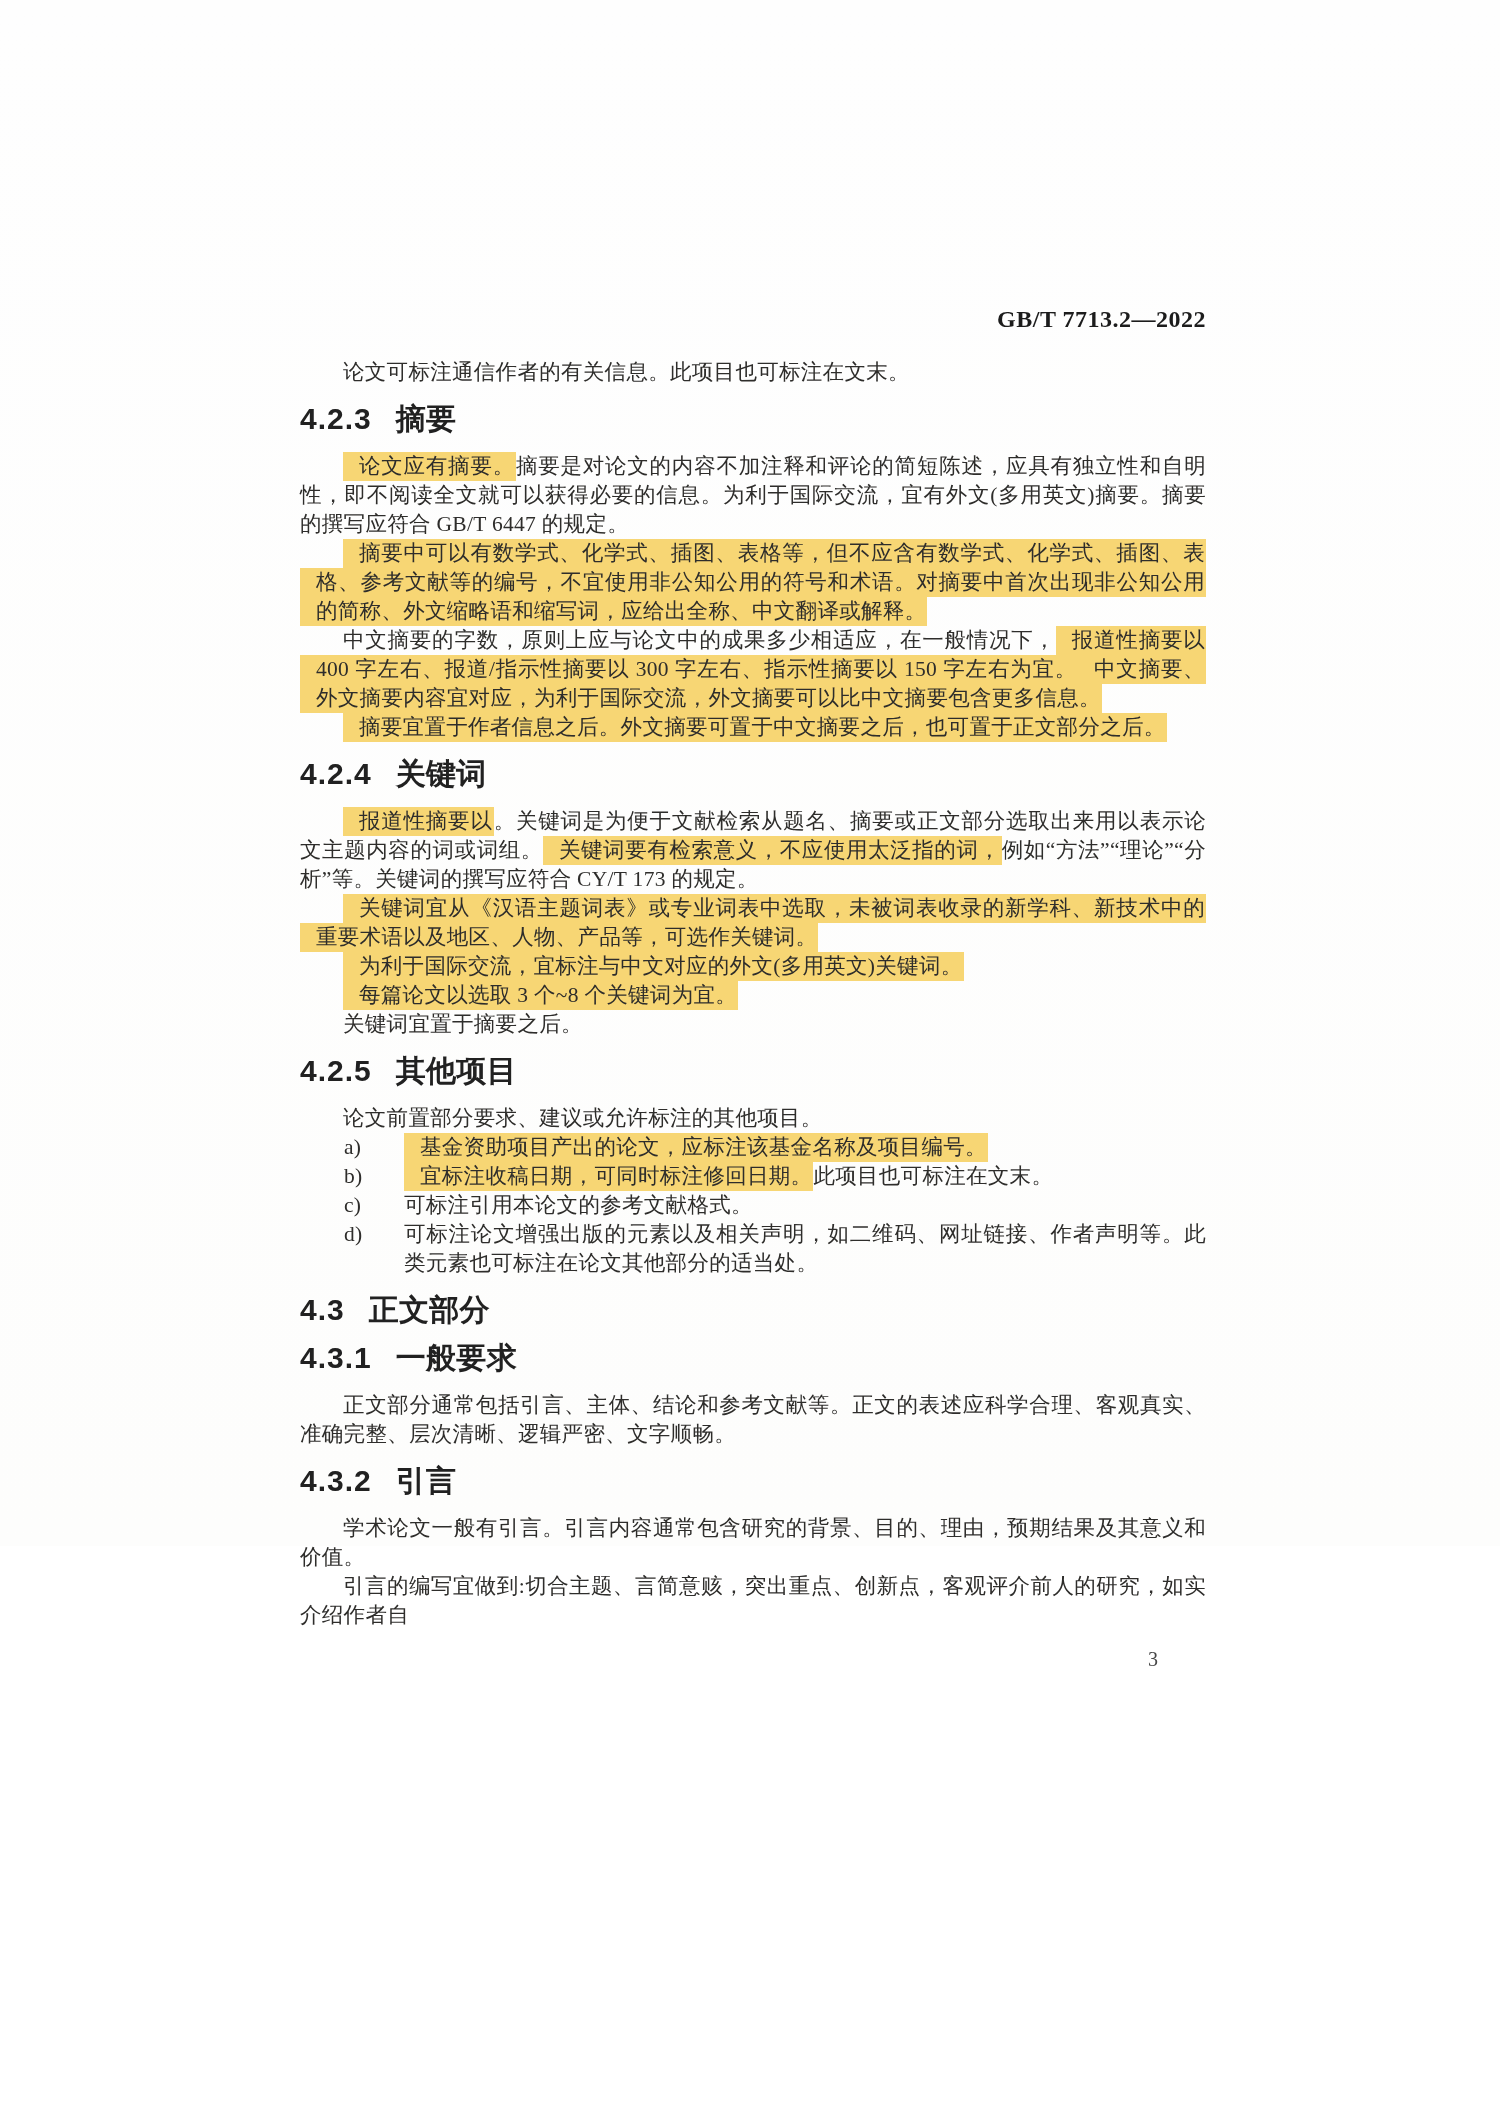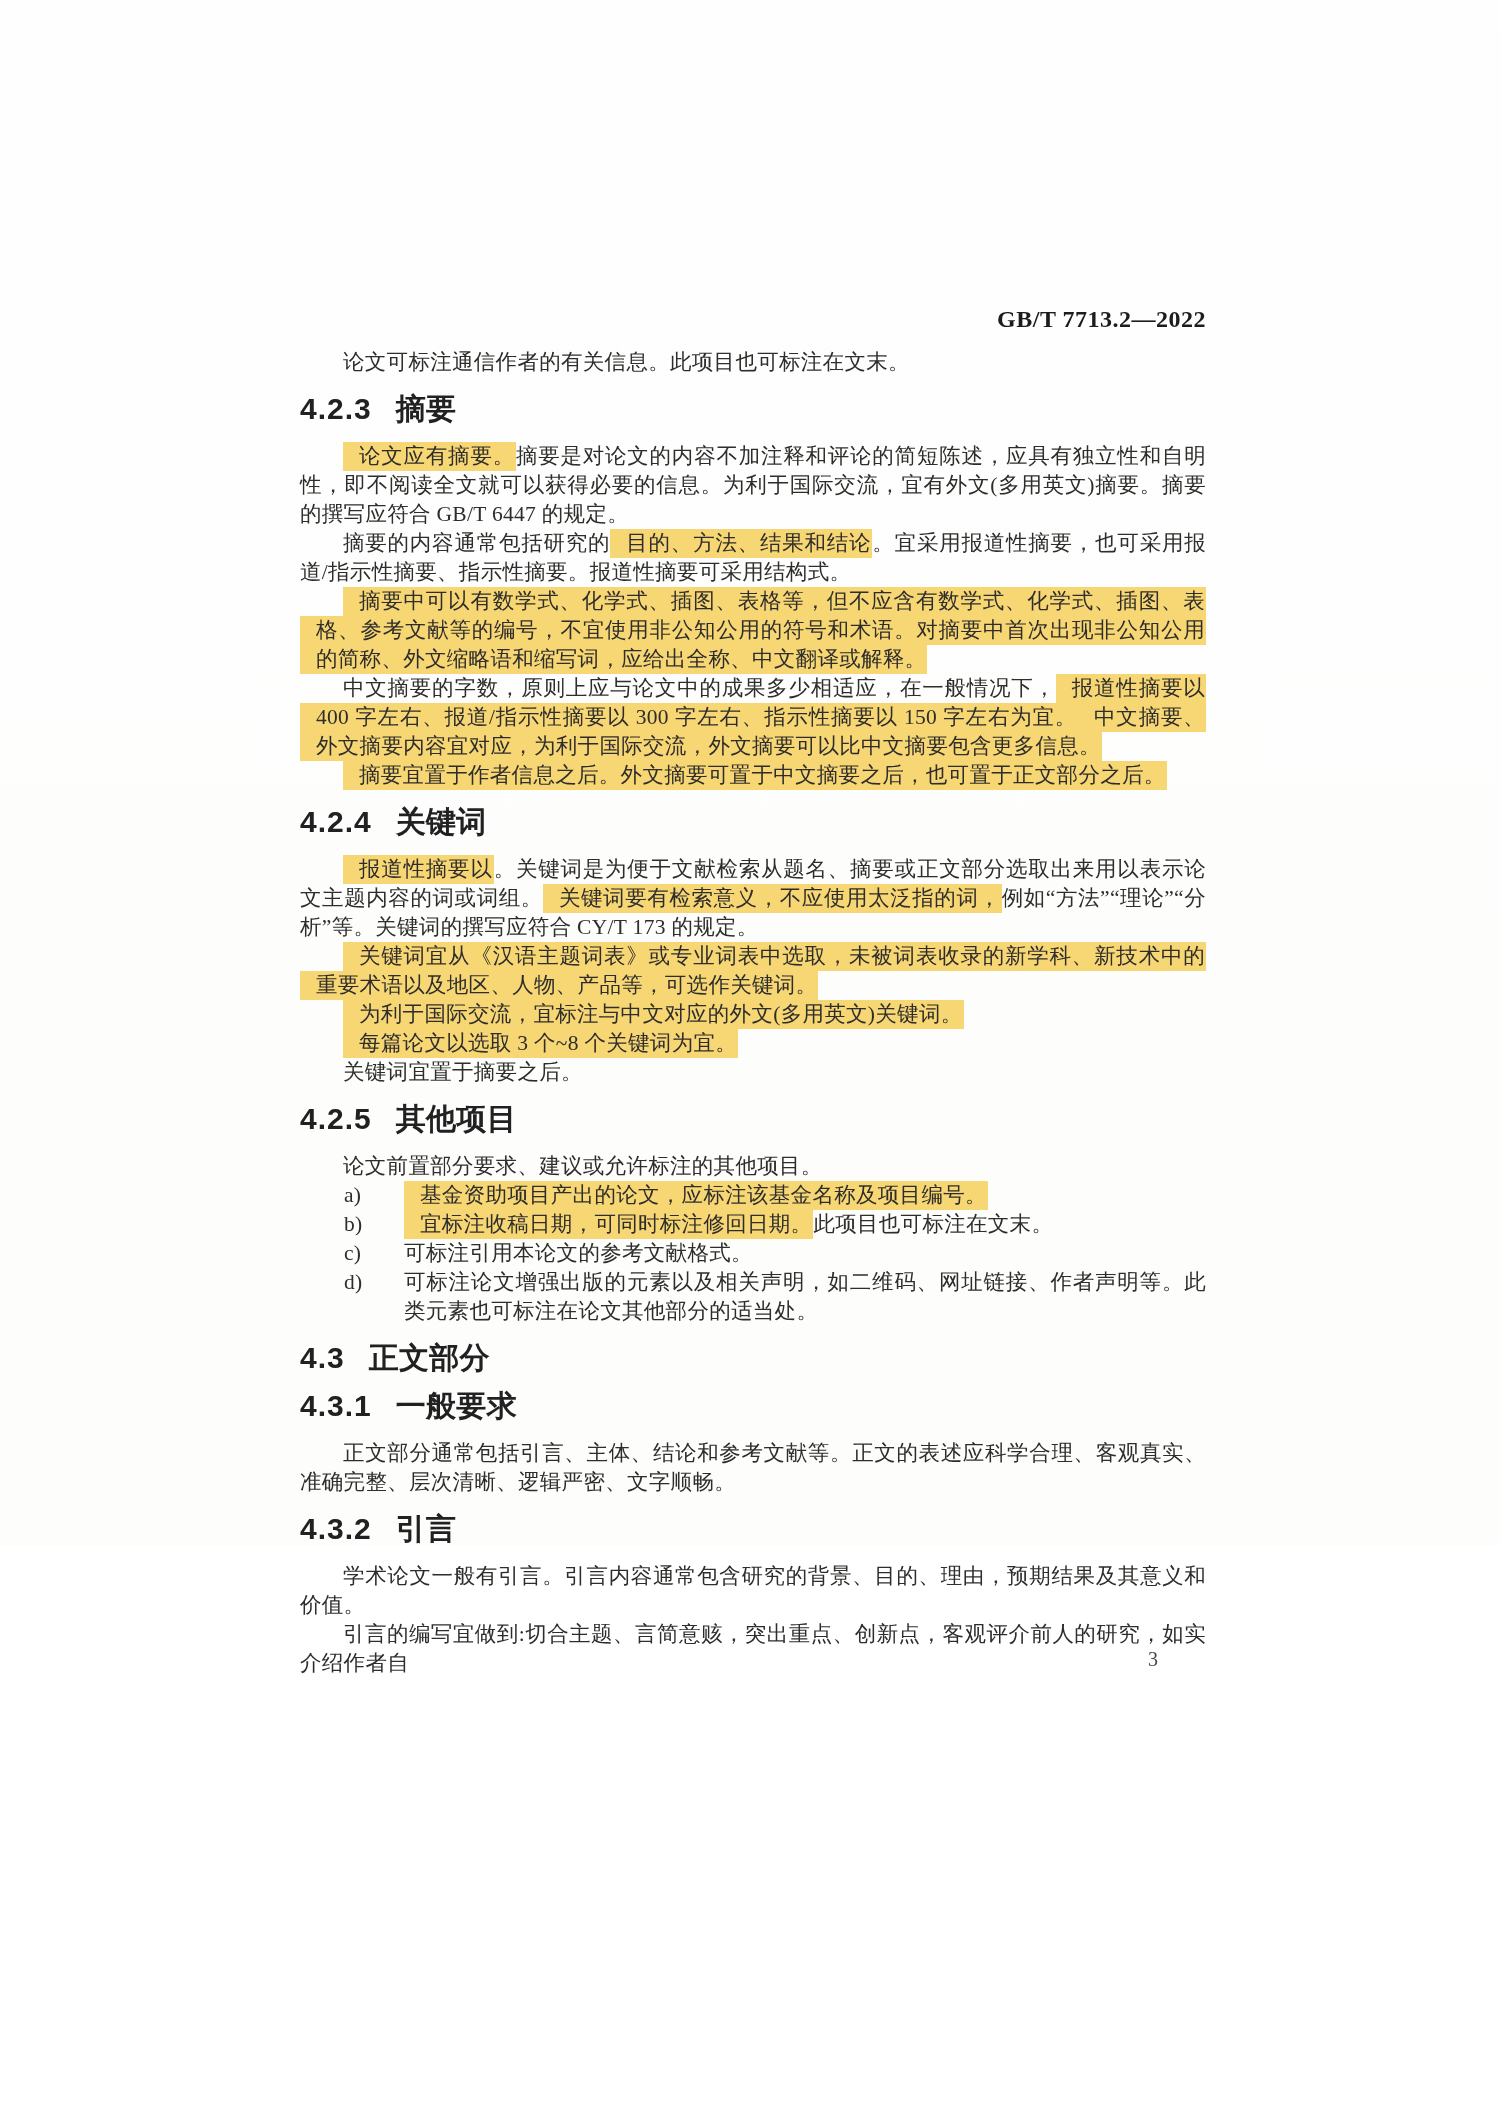"论文可标注通信作者的有关信息。此项目也可标注在文末。" .doc-body { margin-top: 14px -> 24px }
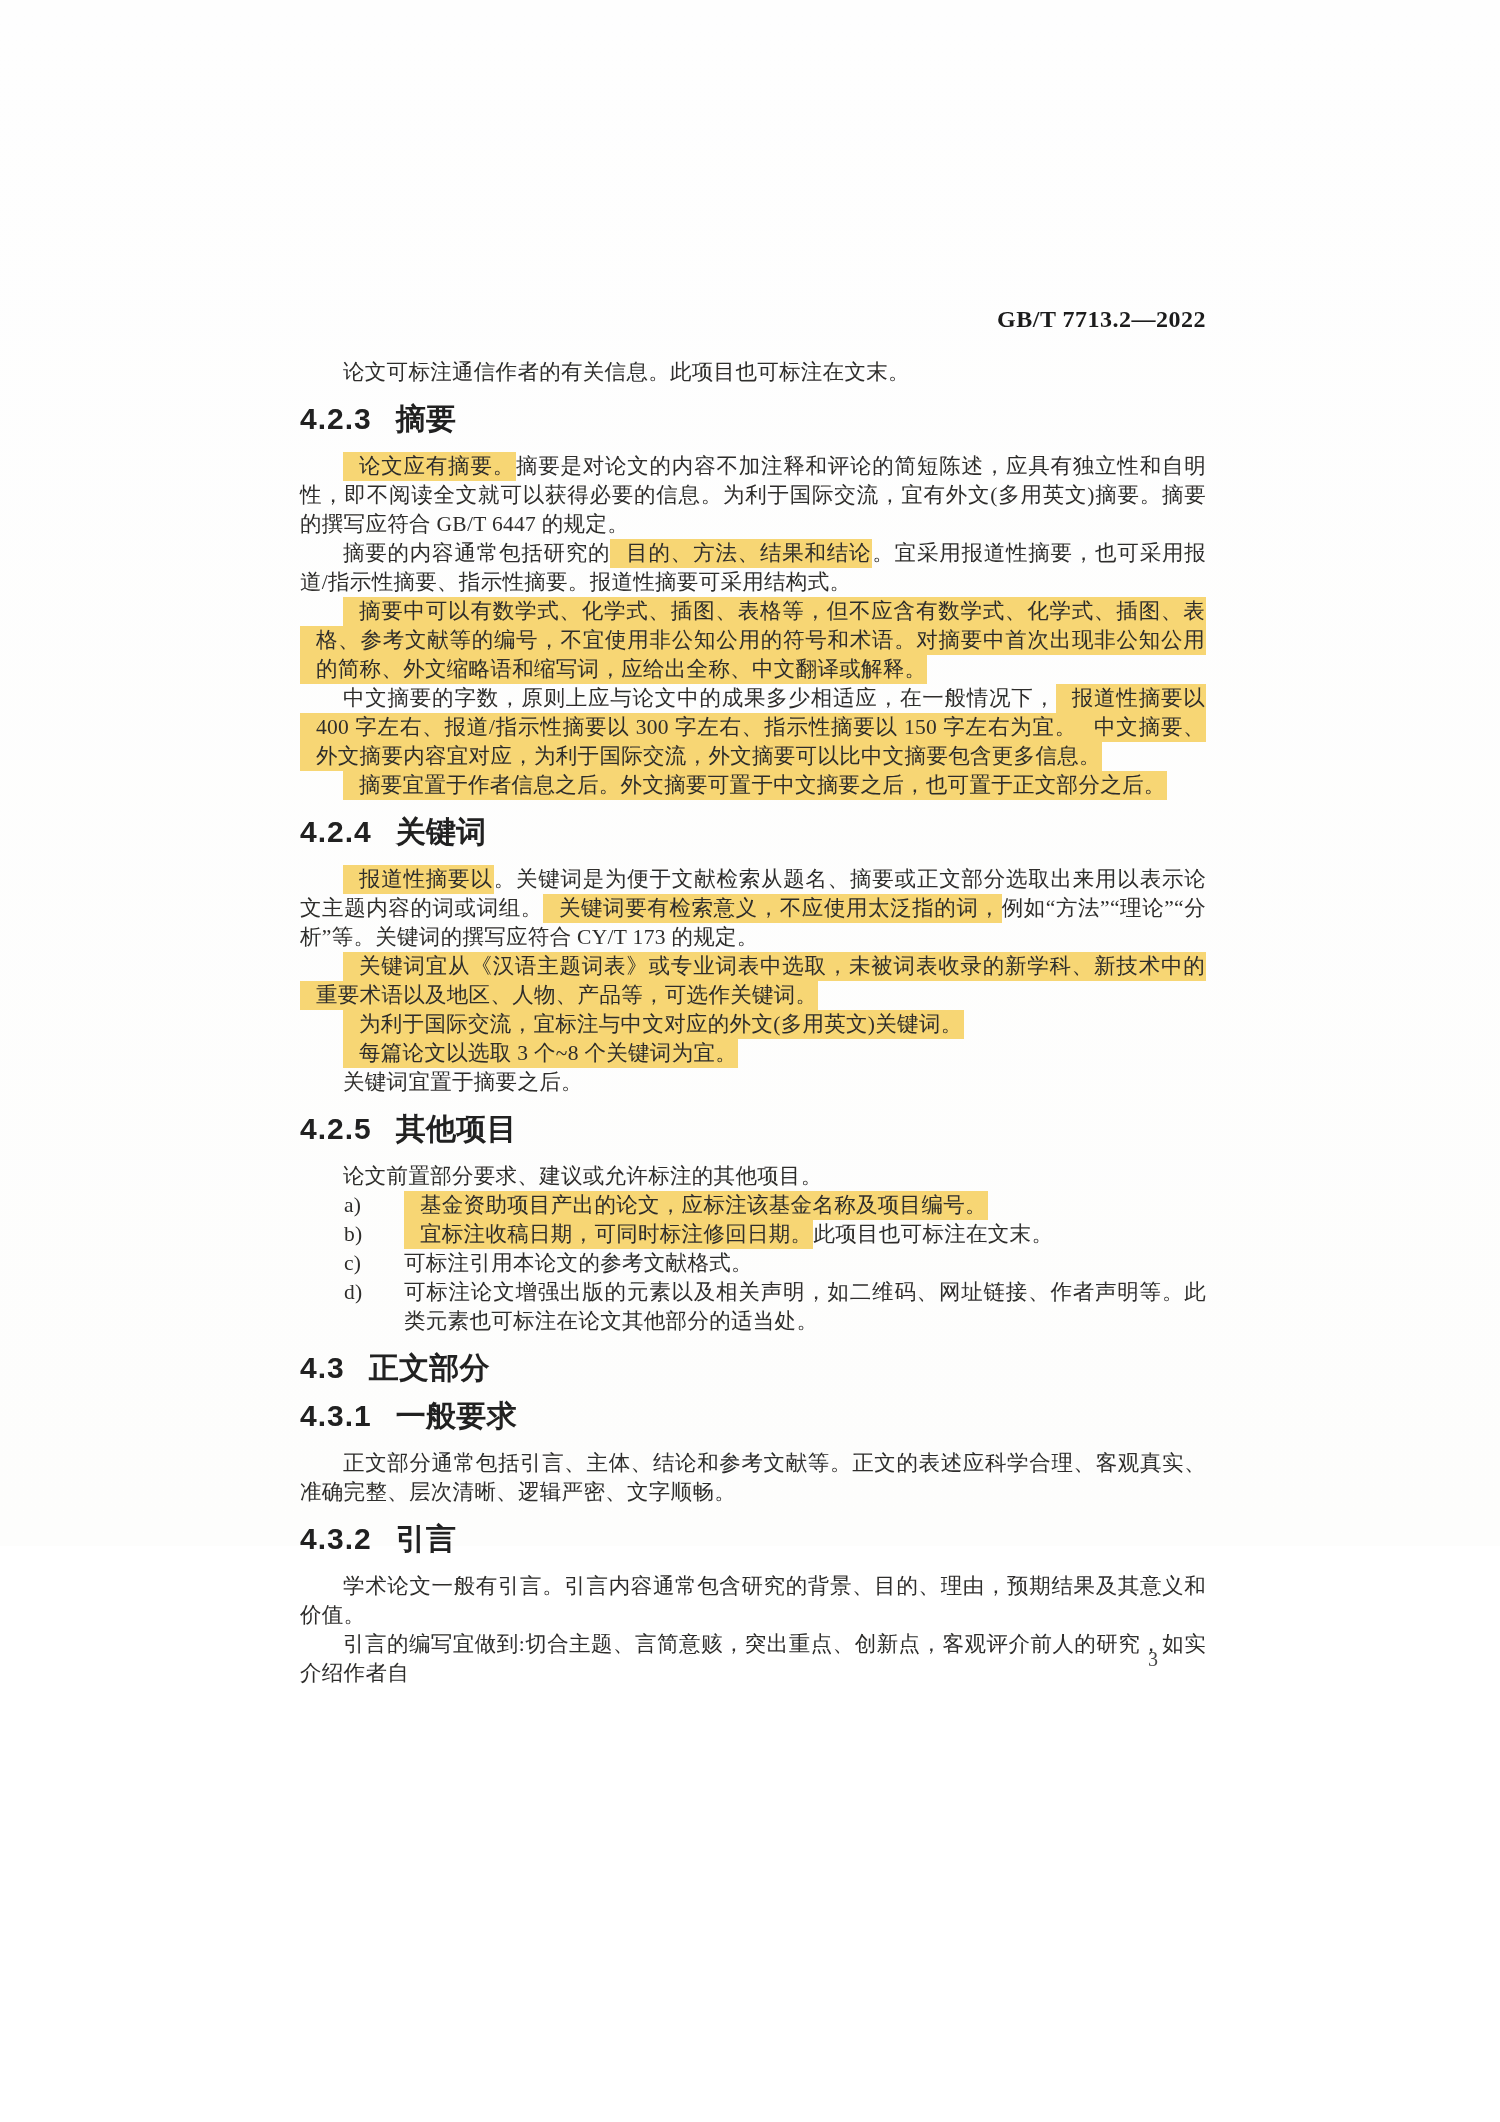"摘要的内容通常包括研究的" p.para { html: <p><span>摘要的内容通常包括研究的</span><span>目的、方法、结果和结论</span><span>。宜采用报道性摘要，也可采用报道/指示性摘要、指示性摘要。报道性摘要可采用结构式。</span></p> -> none }
